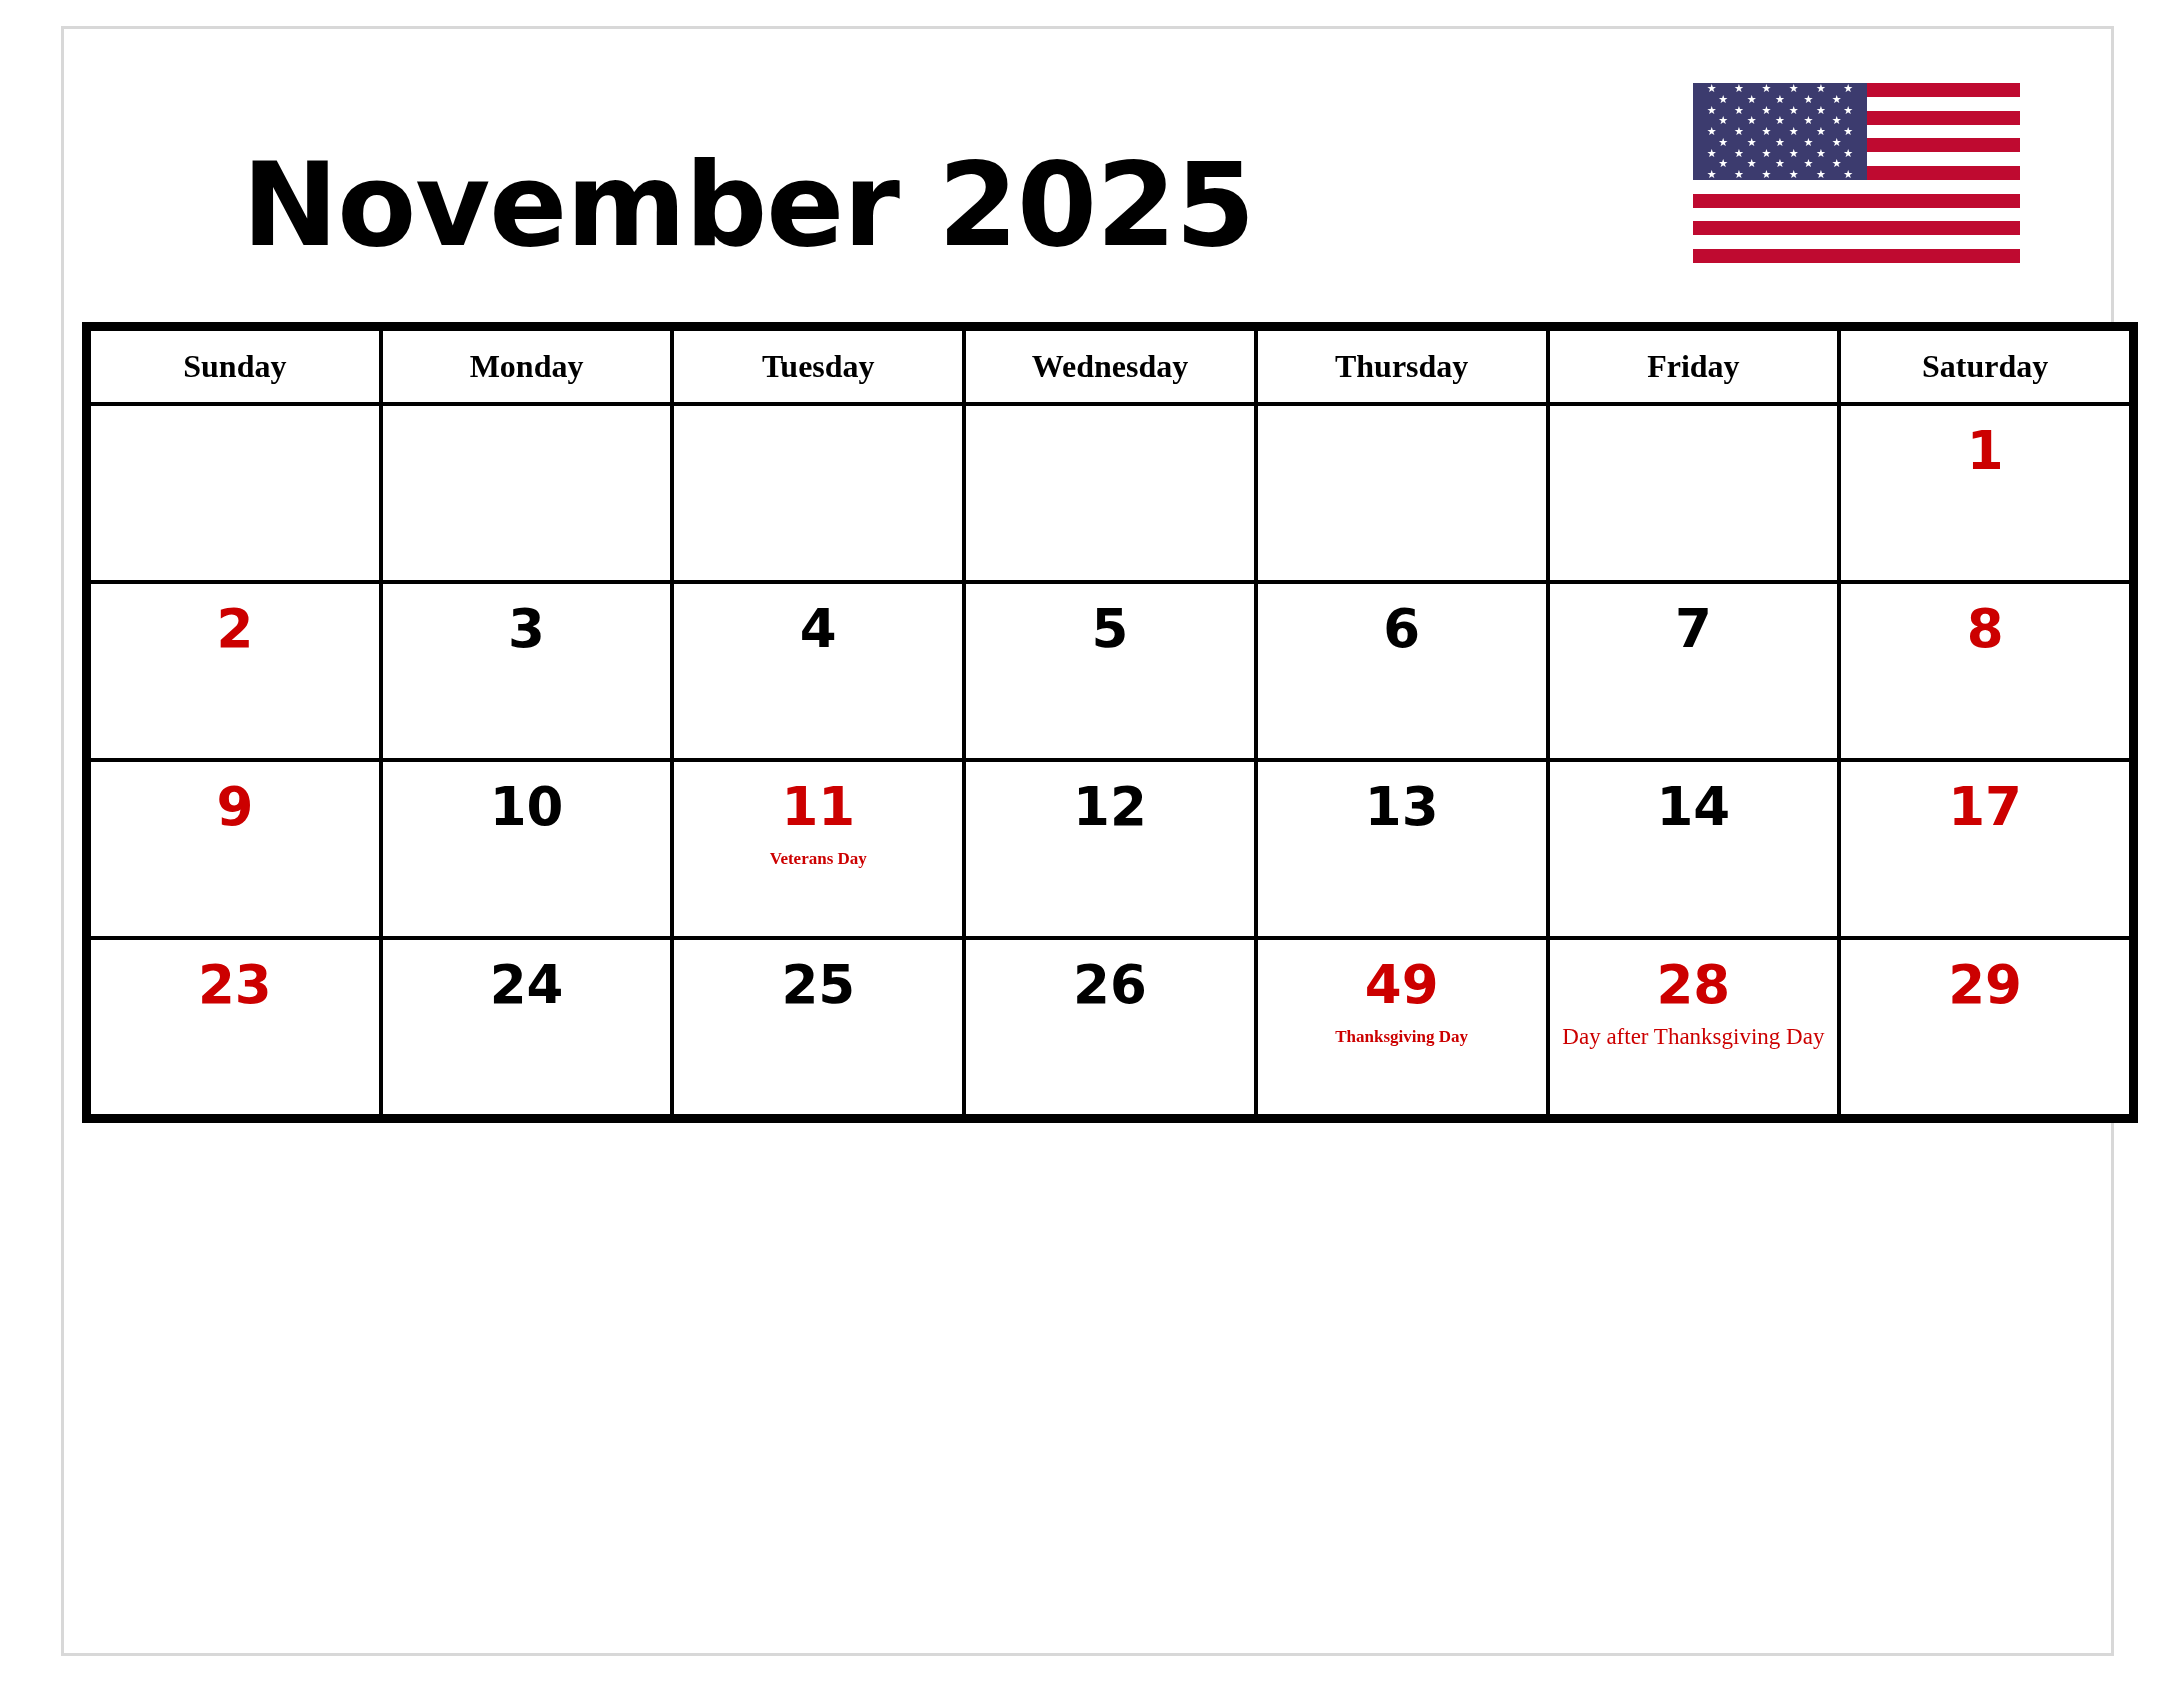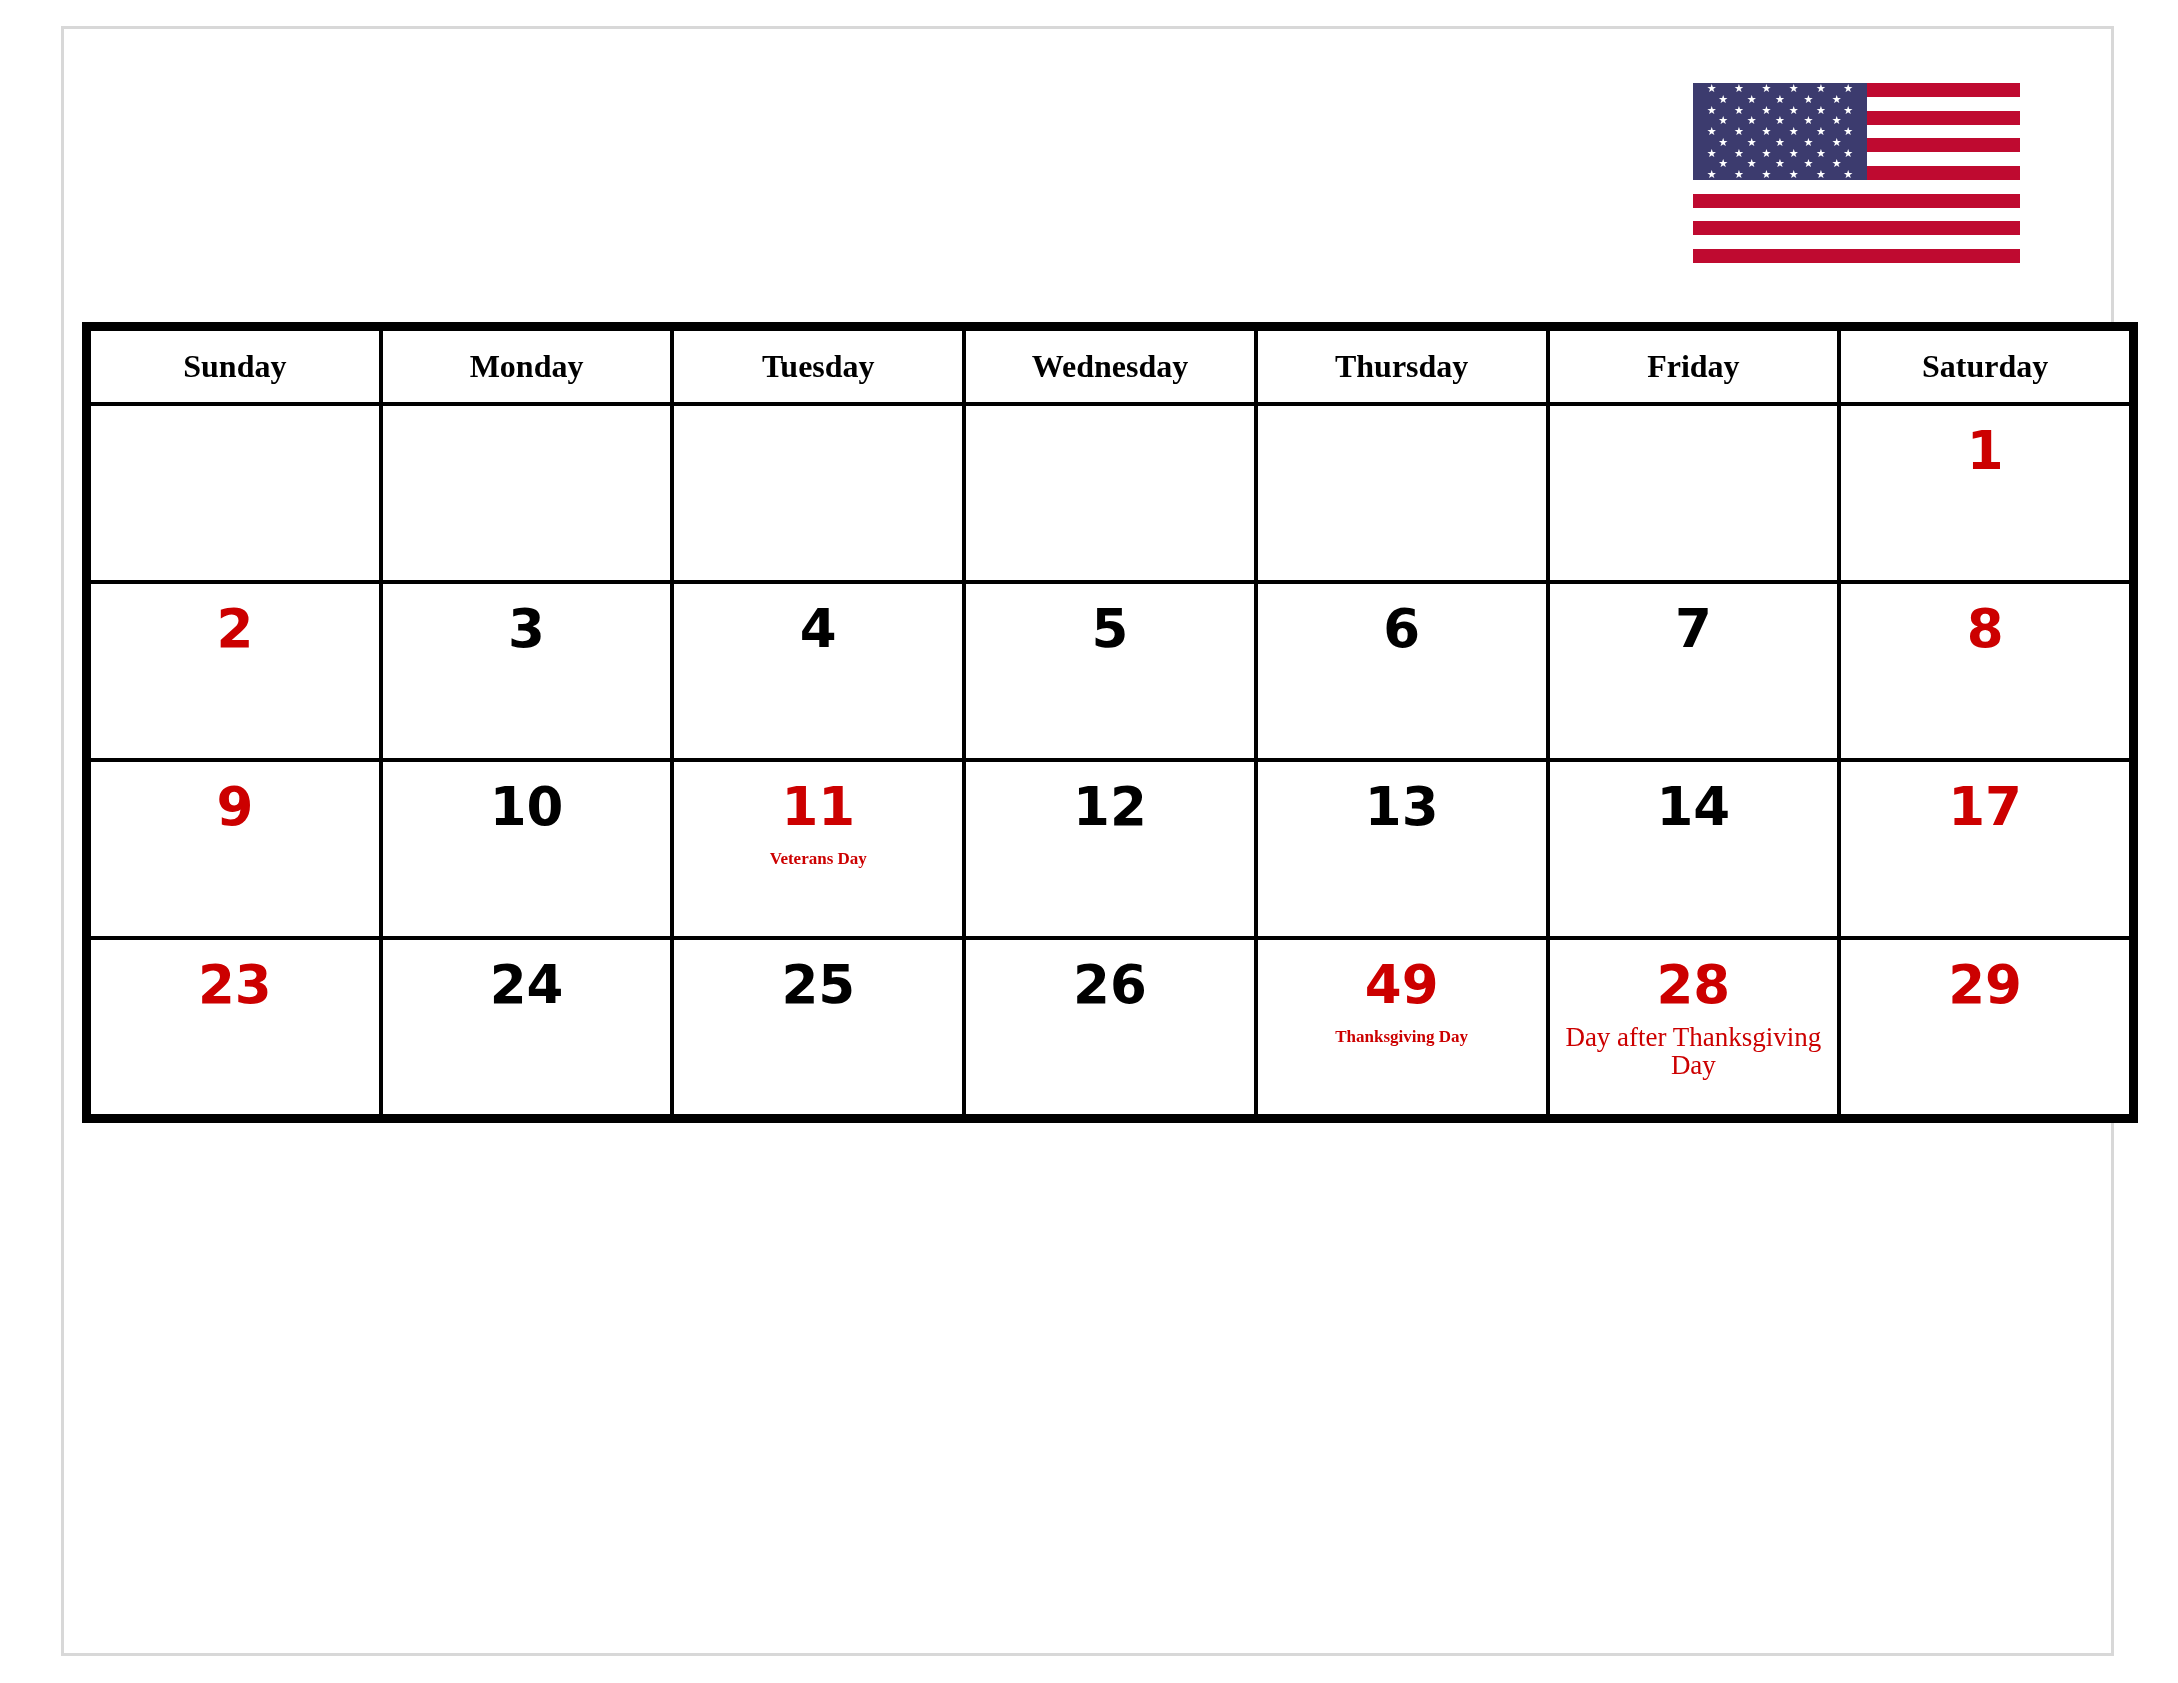"November 2025" div.title { html: none -> <div>November 2025</div> }
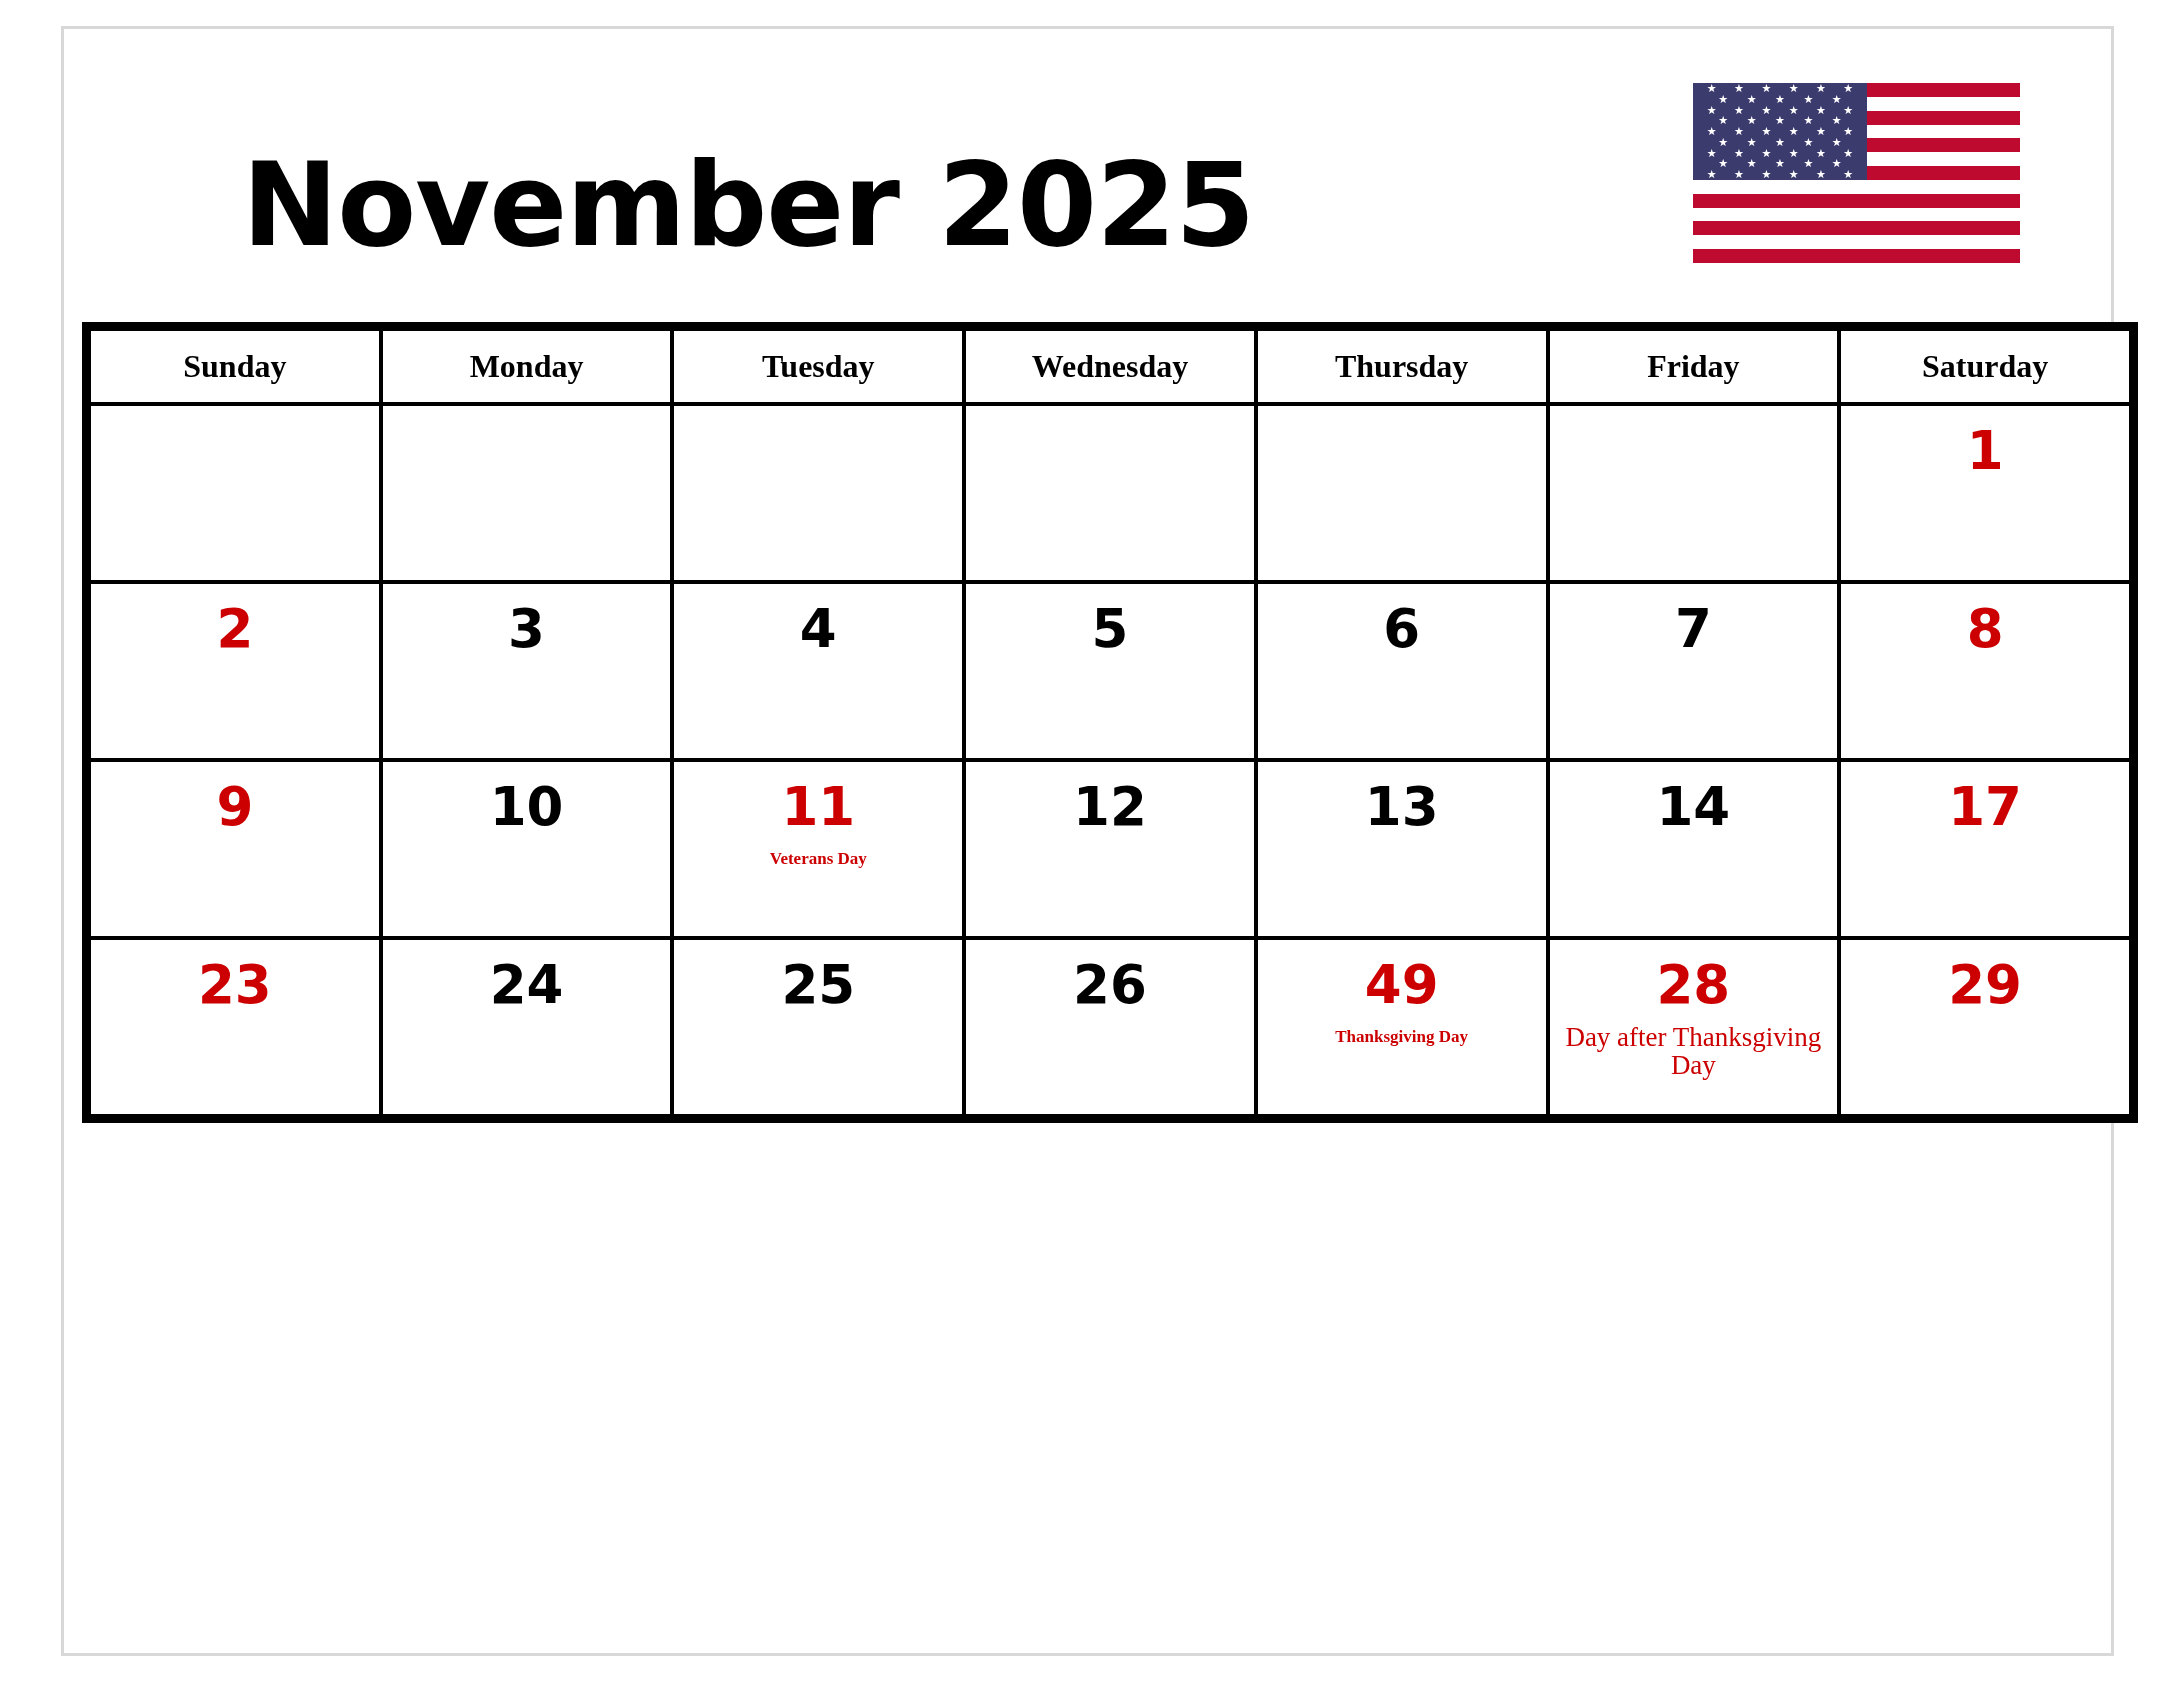"Day after Thanksgiving Day" .evt.thin { font-size: 27px -> 23px }
